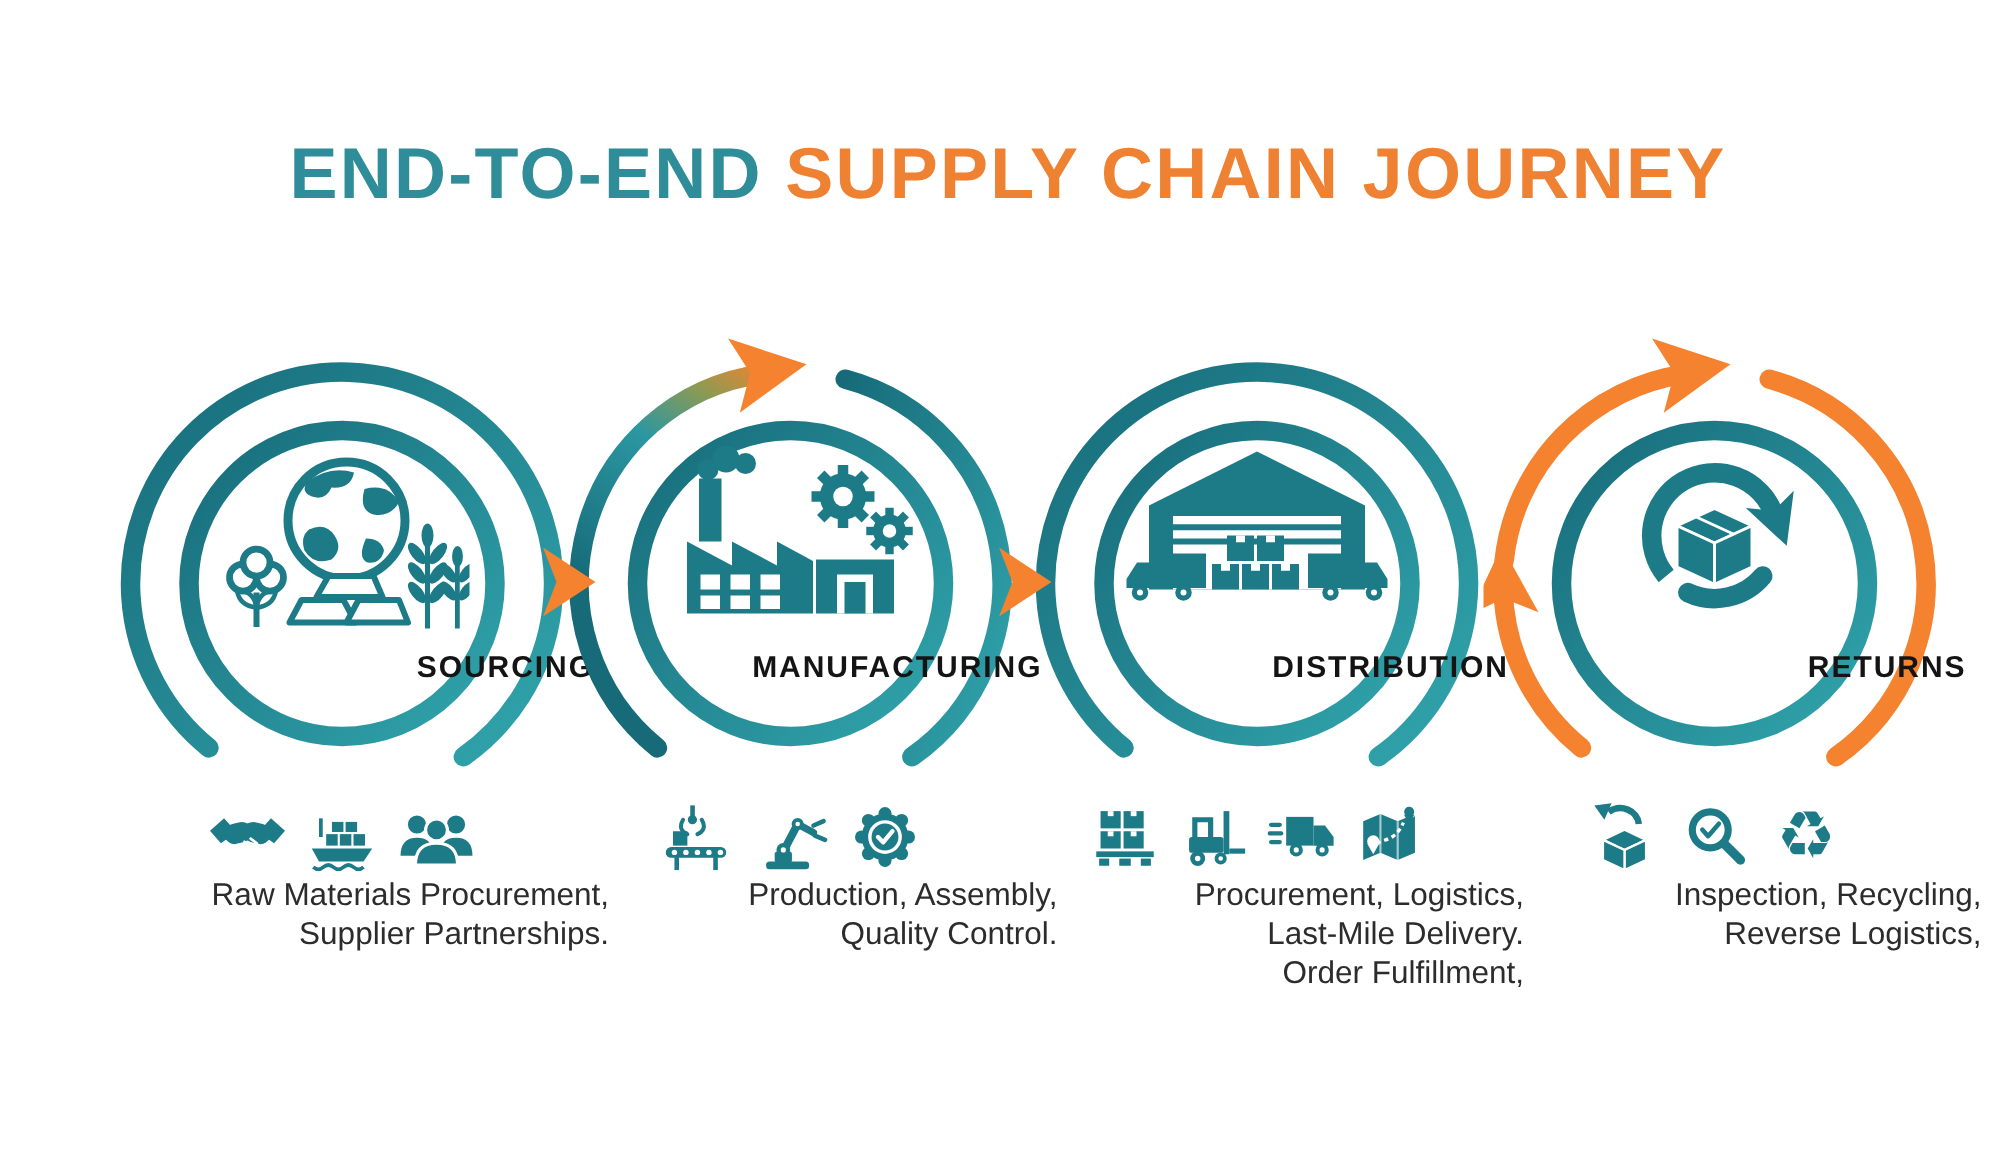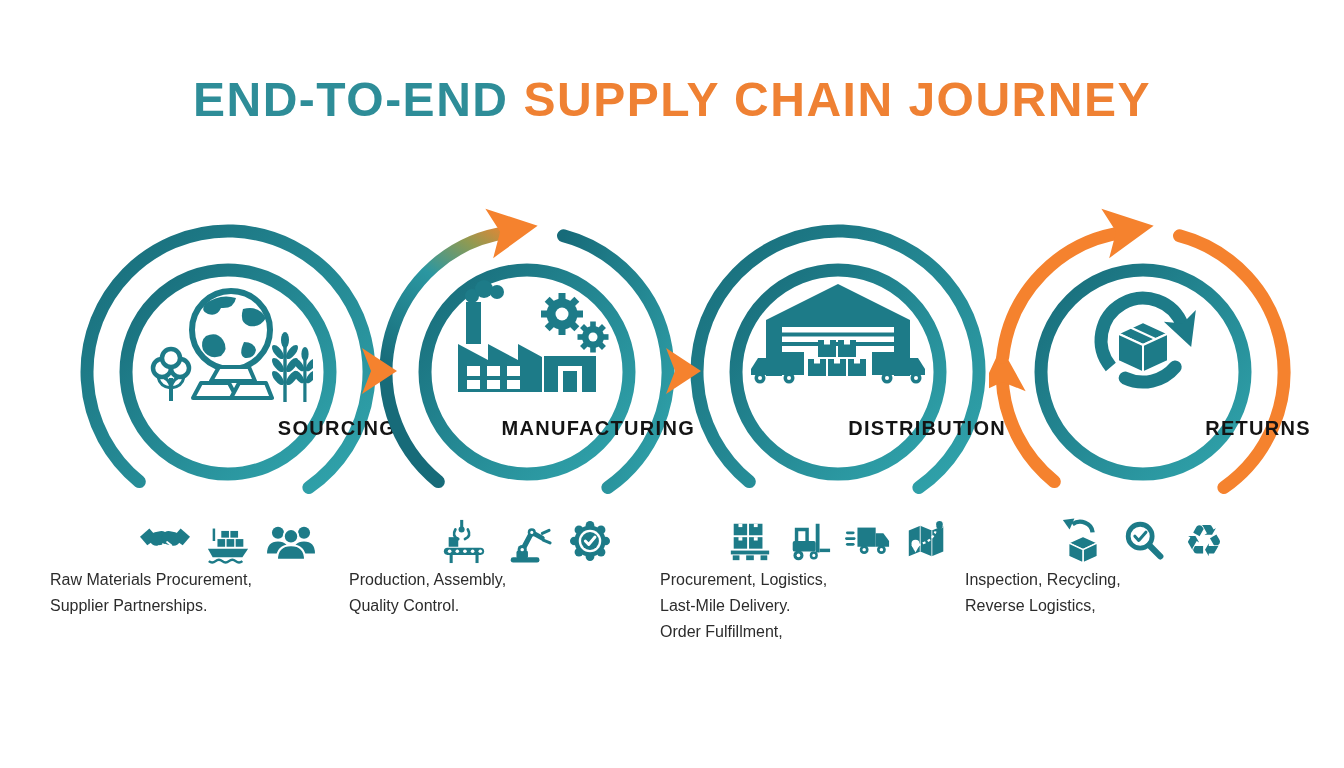"END-TO-END SUPPLY CHAIN JOURNEY" .canvas { margin-top: none -> 17px }
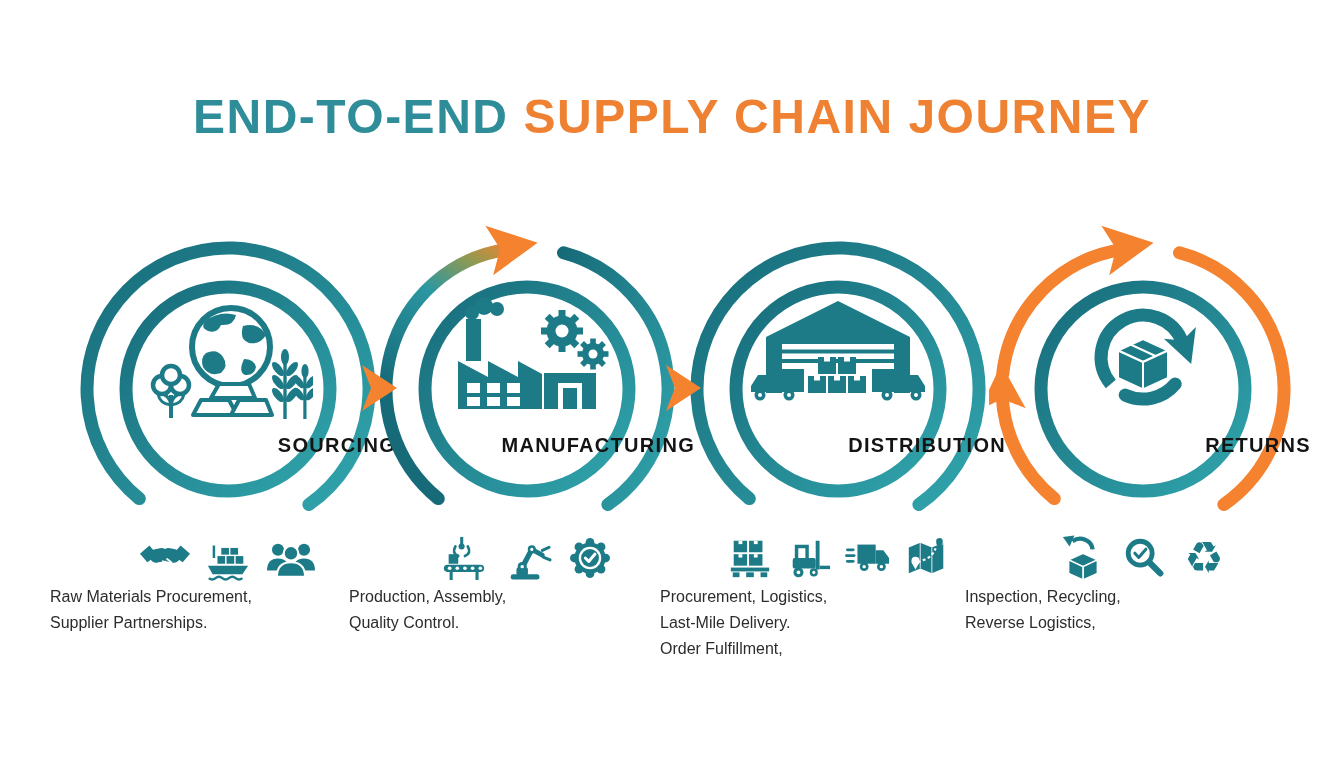"Raw Materials Procurement," .caption { font-size: 16px -> 21px; text-align: left -> right }
